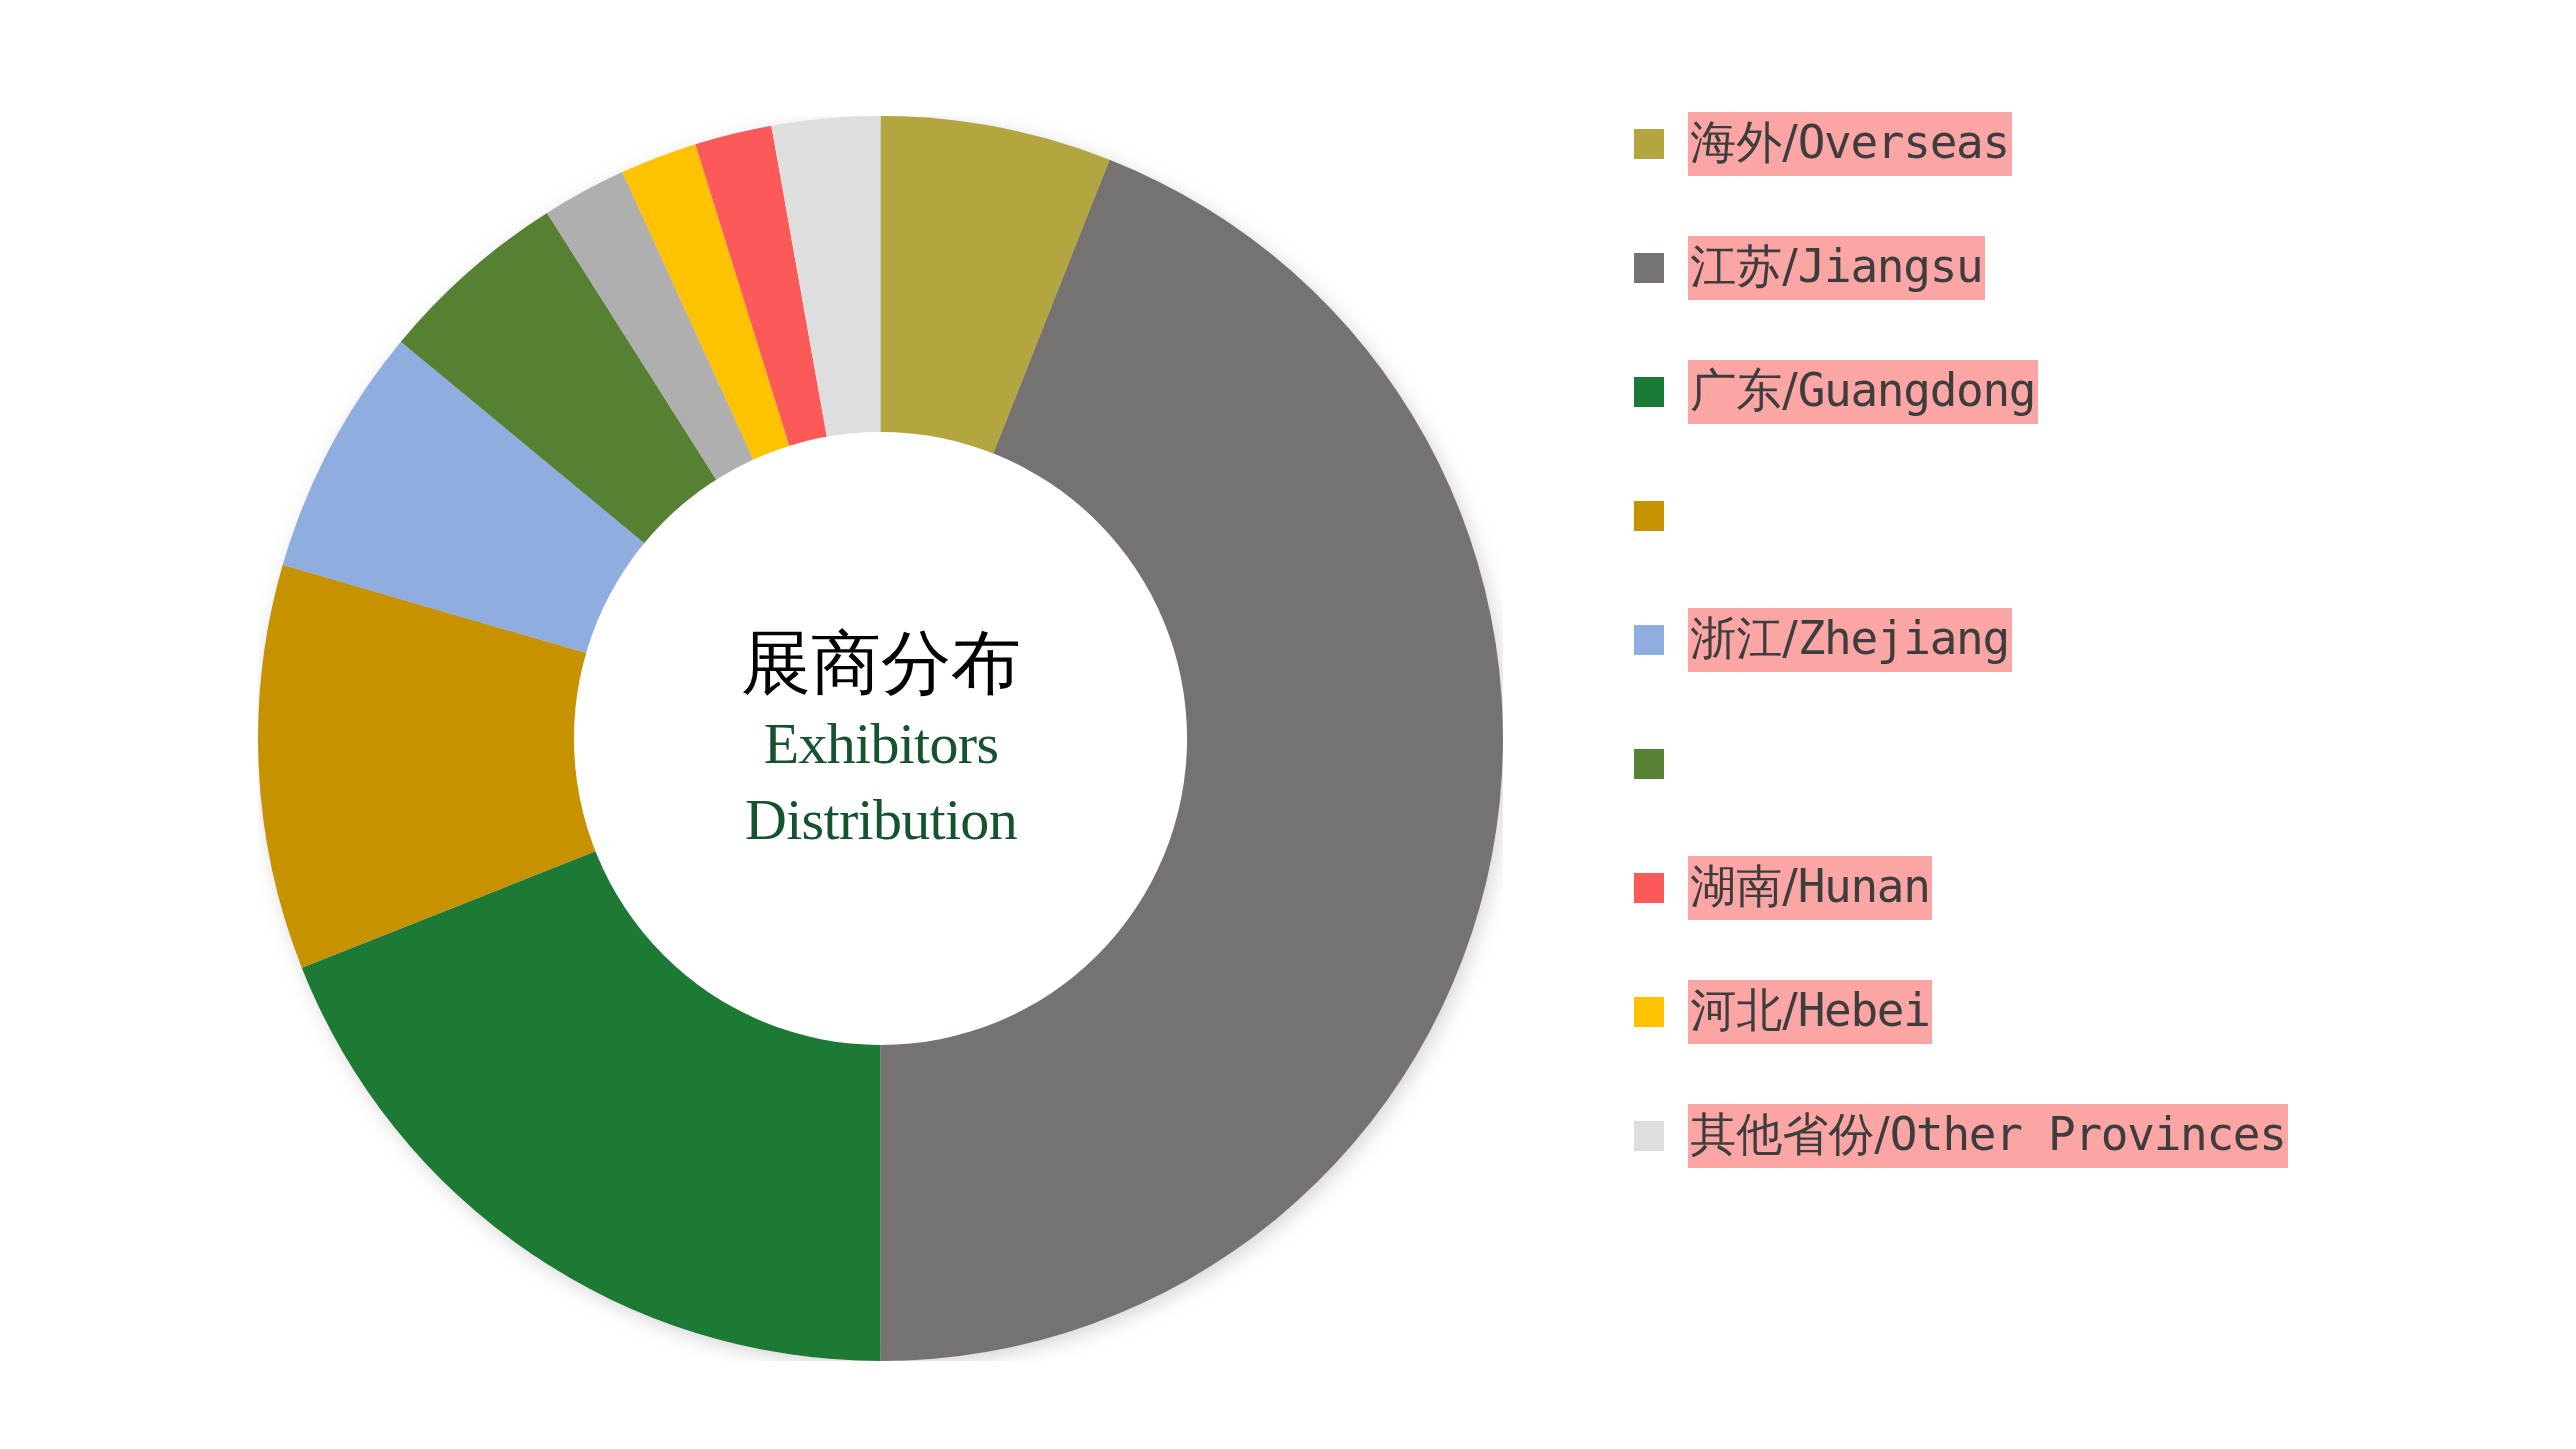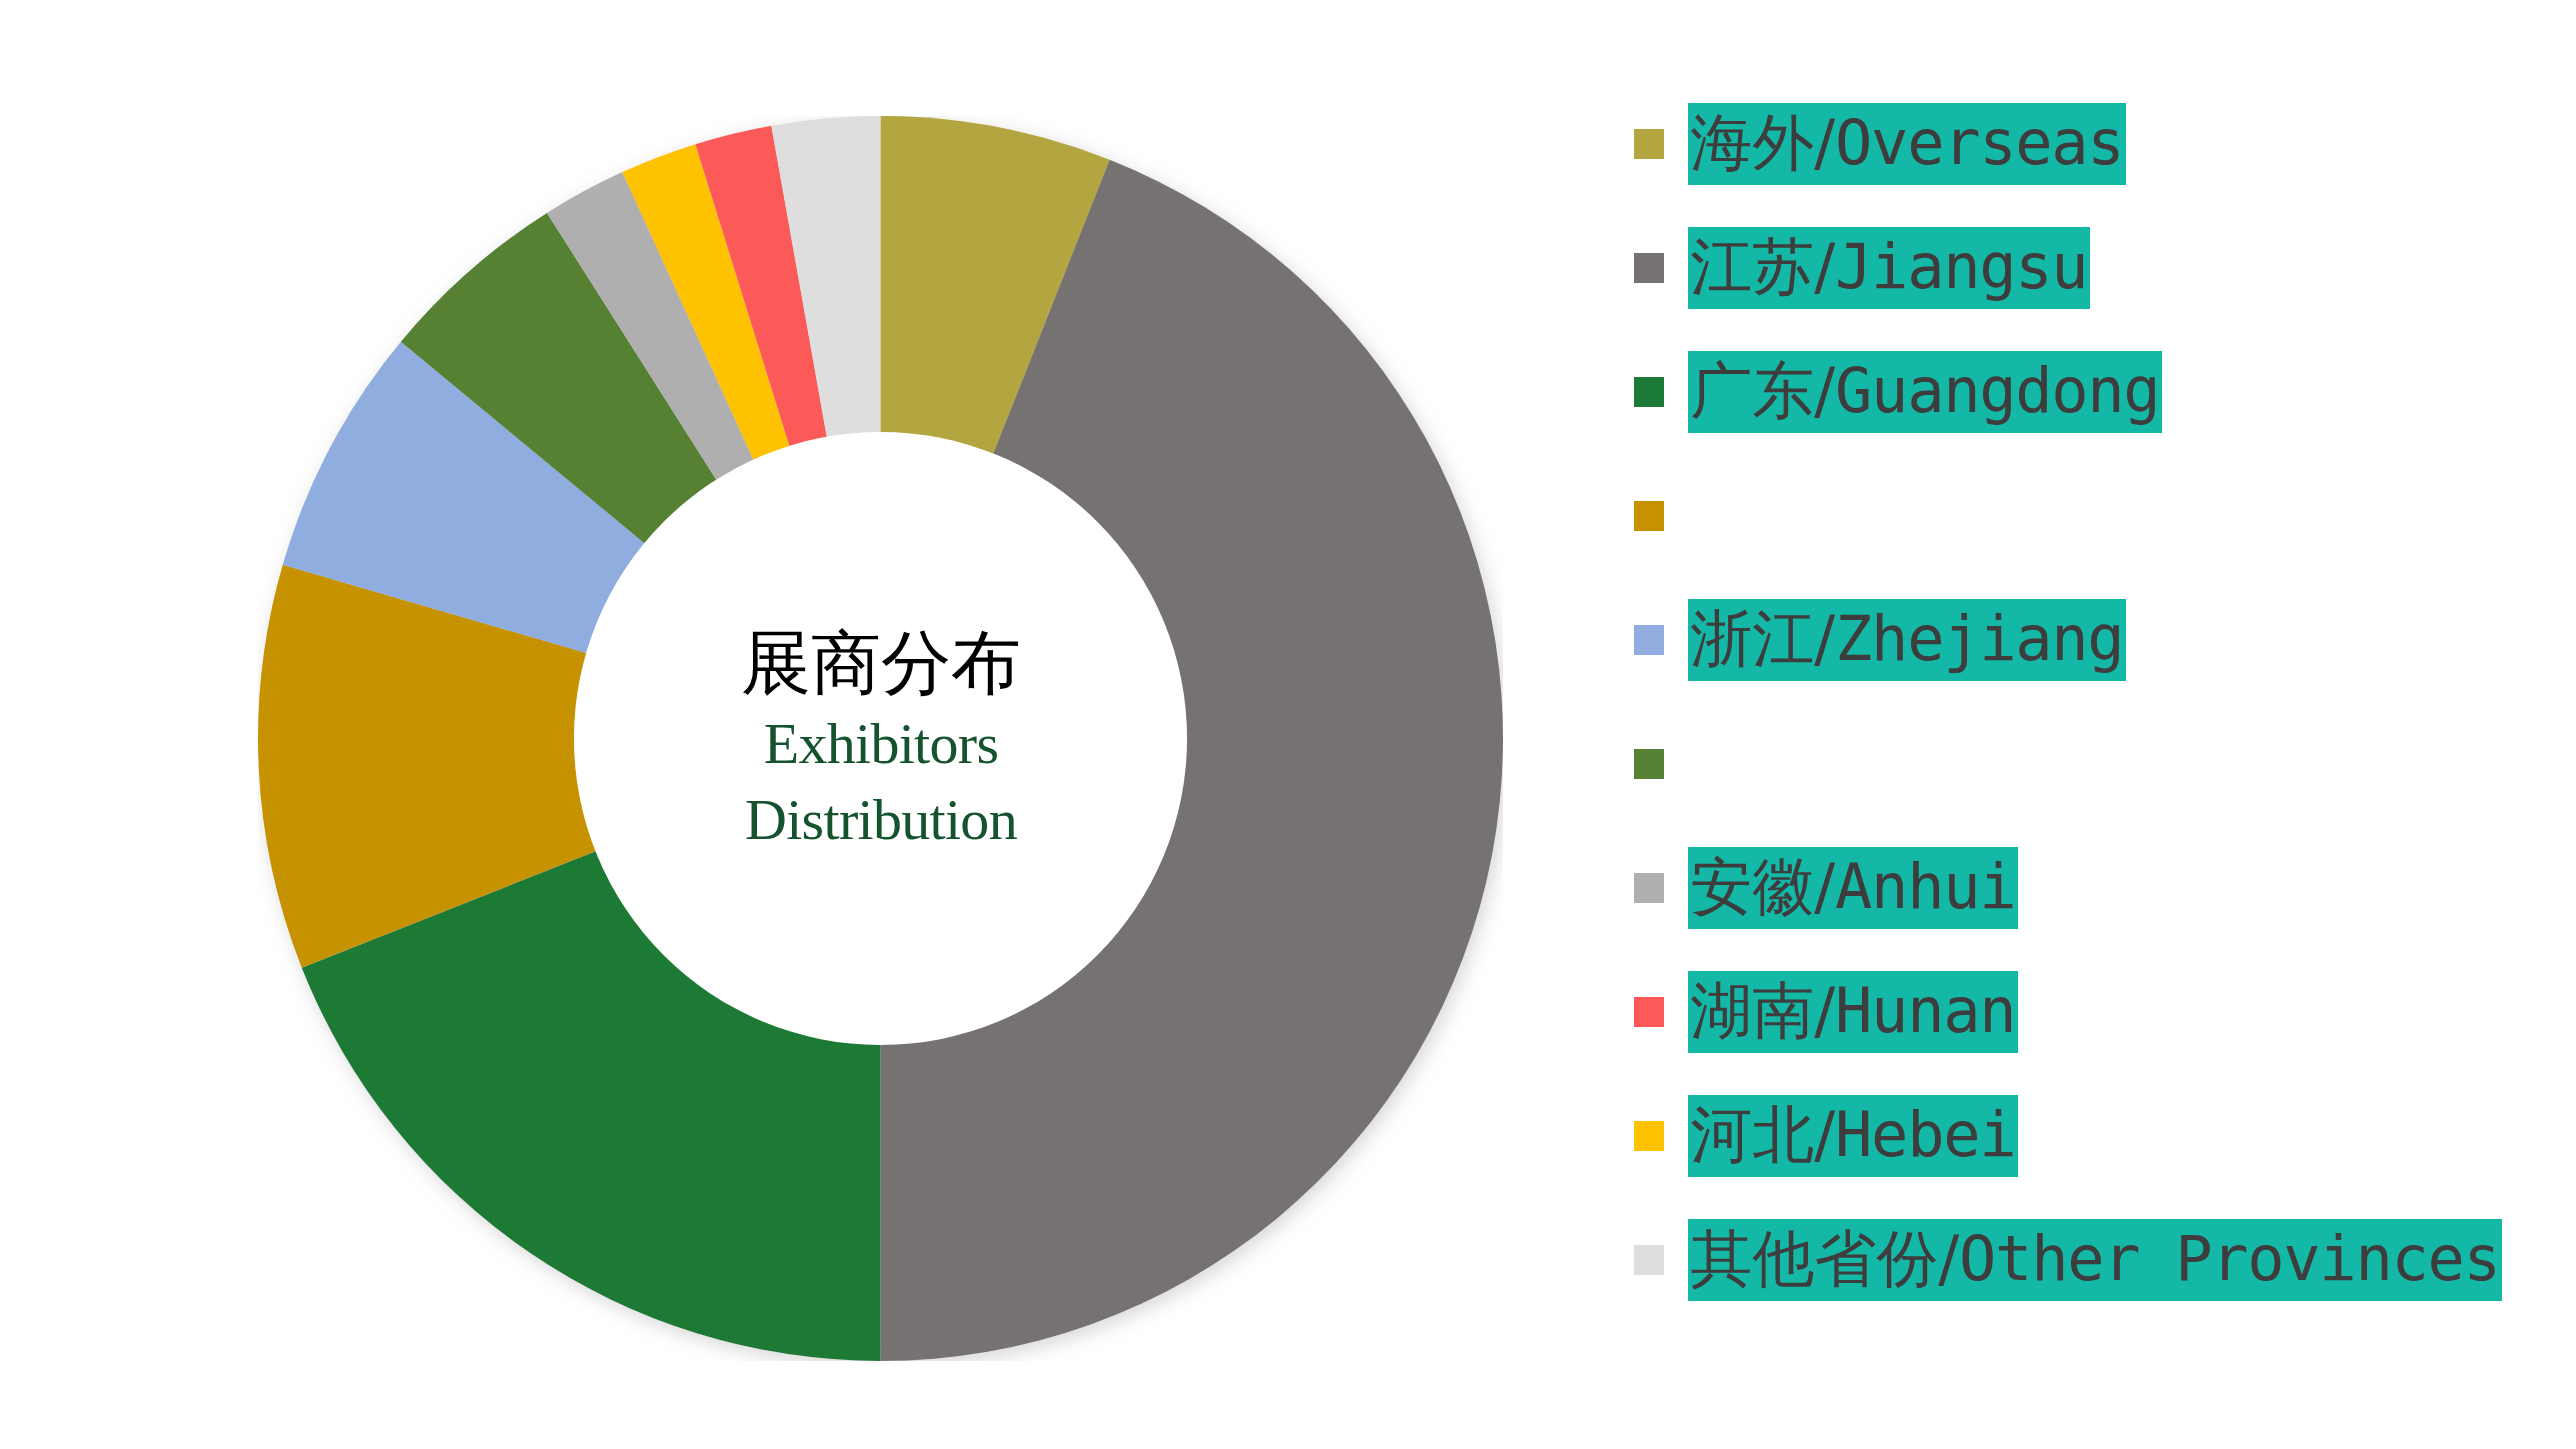"海外/Overseas" .legend-text { background: #14b8a6 -> #fca5a5; font-size: 62px -> 46px }
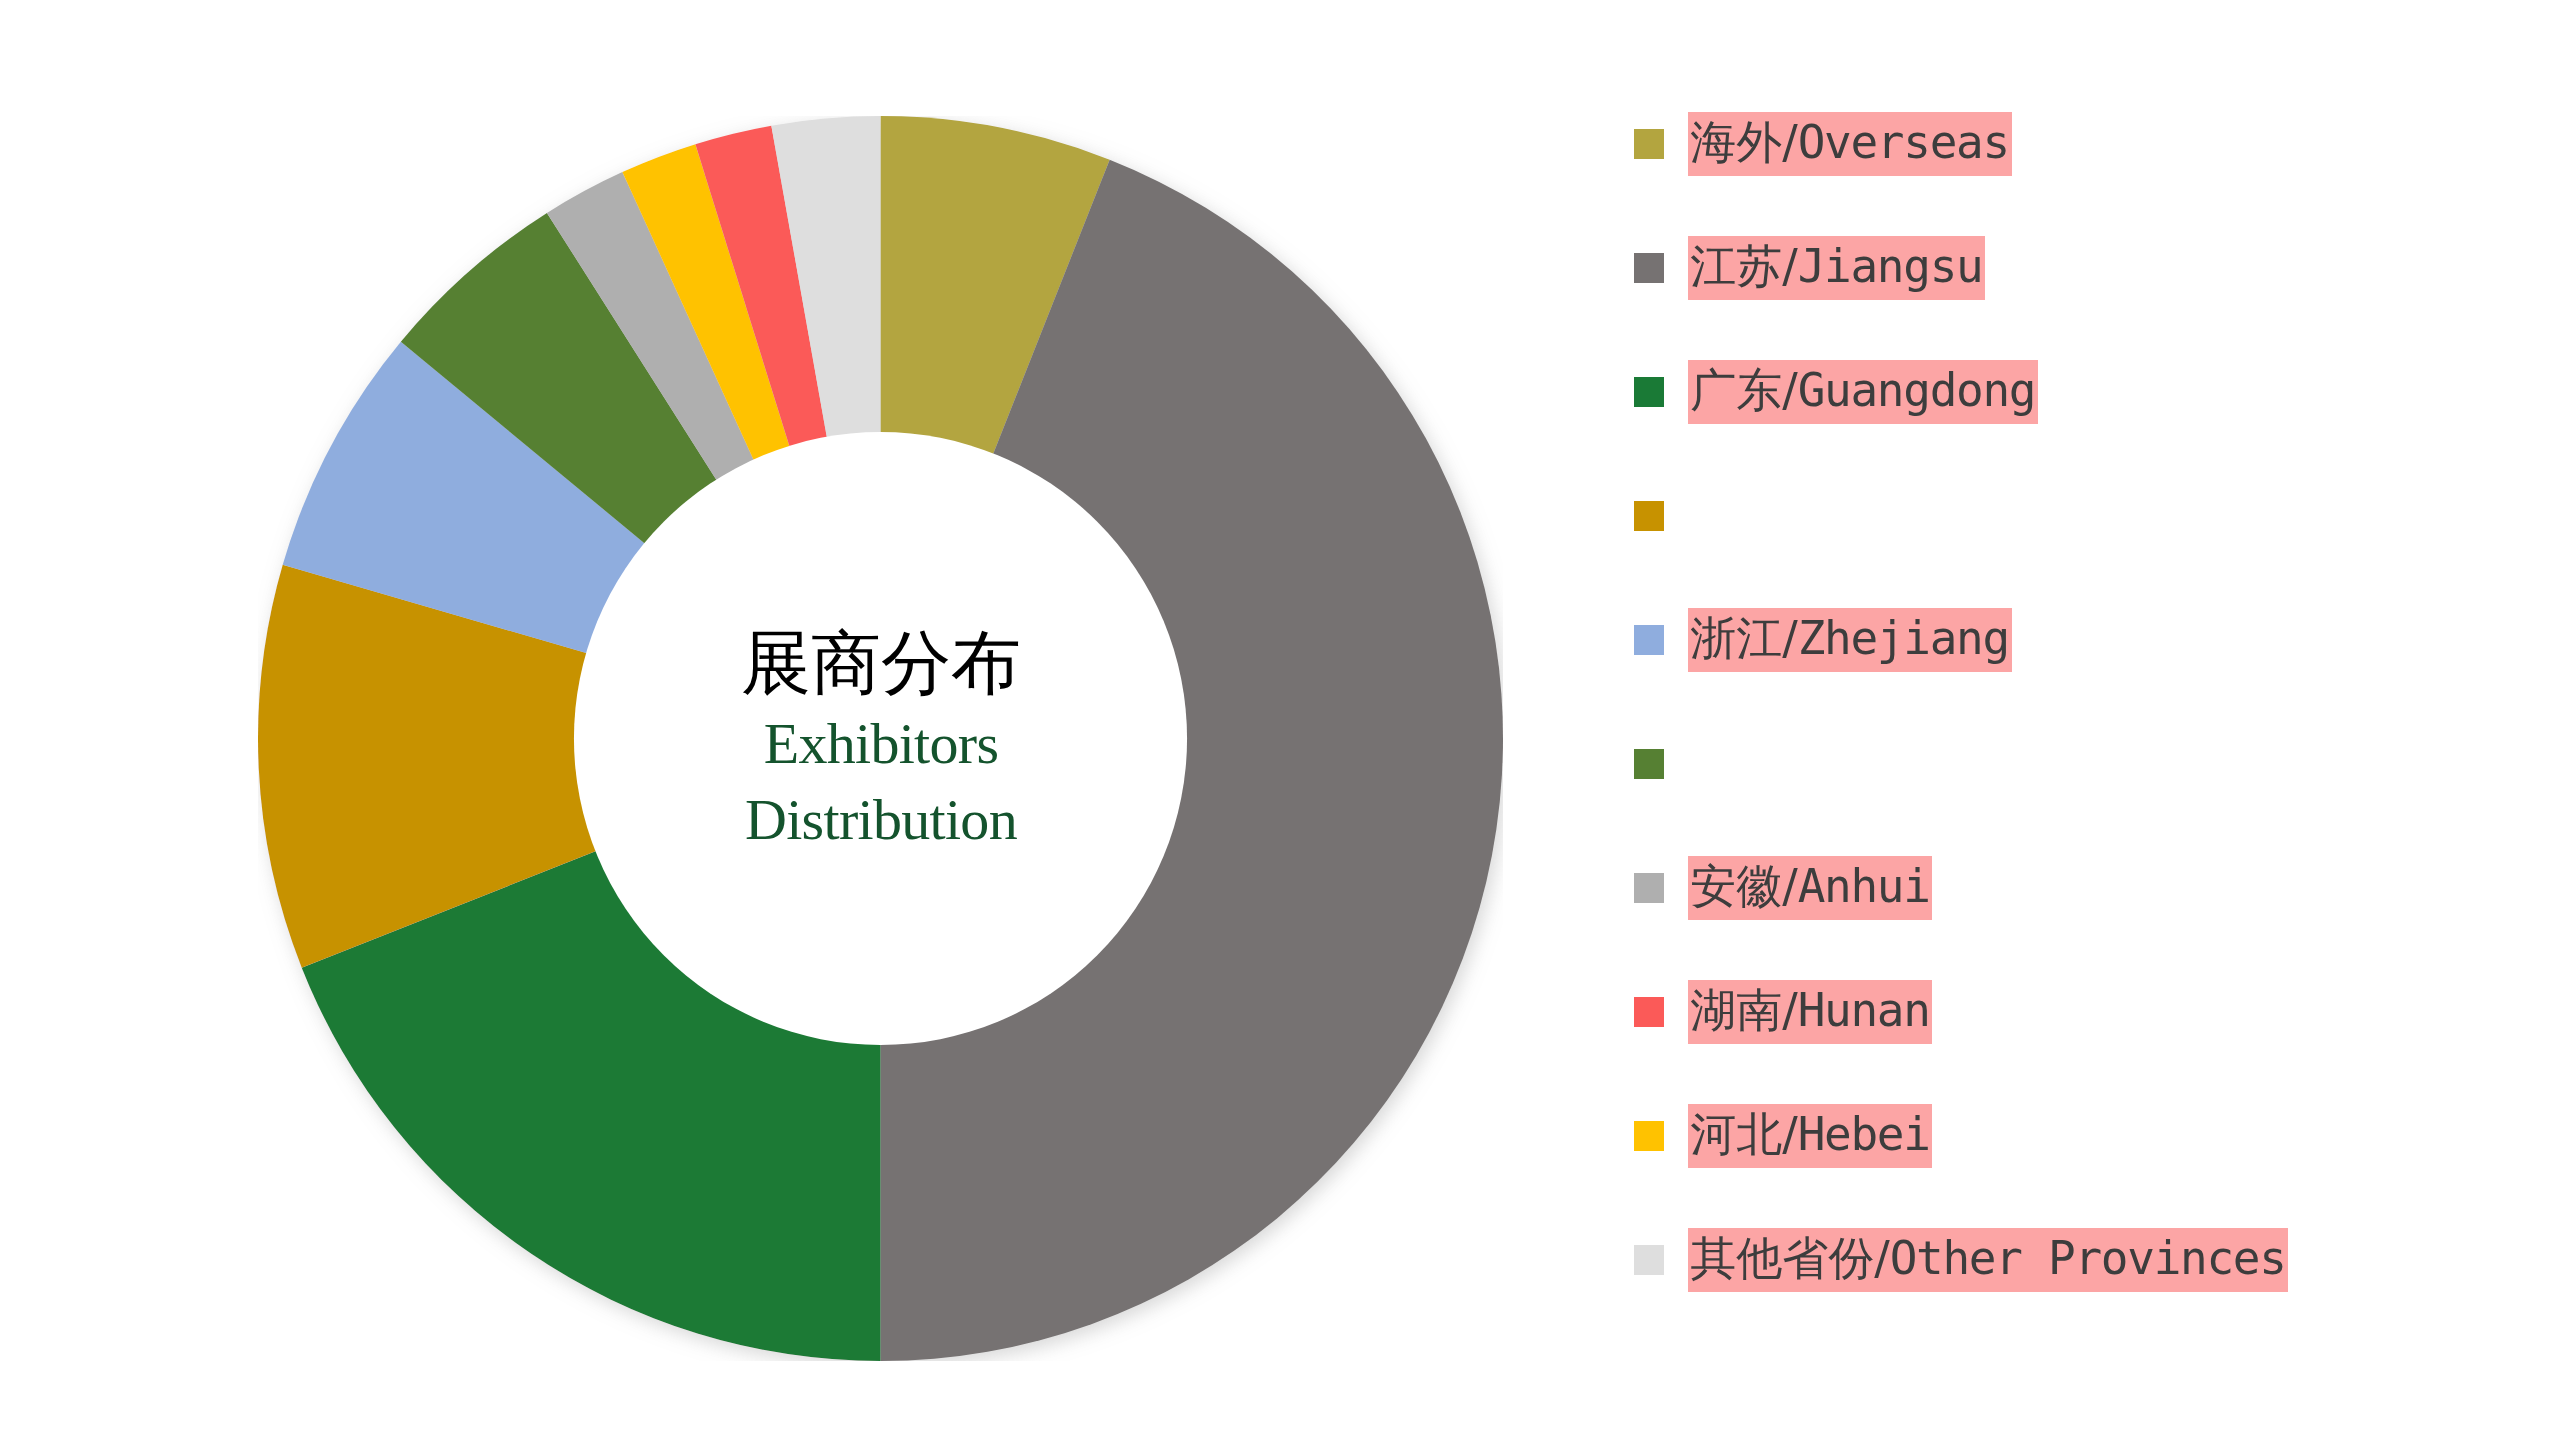"安徽/Anhui" div.legend-row { html: <div> <span></span> <span><span>安徽/</span><span>Anhui</span></span> </div> -> none }
